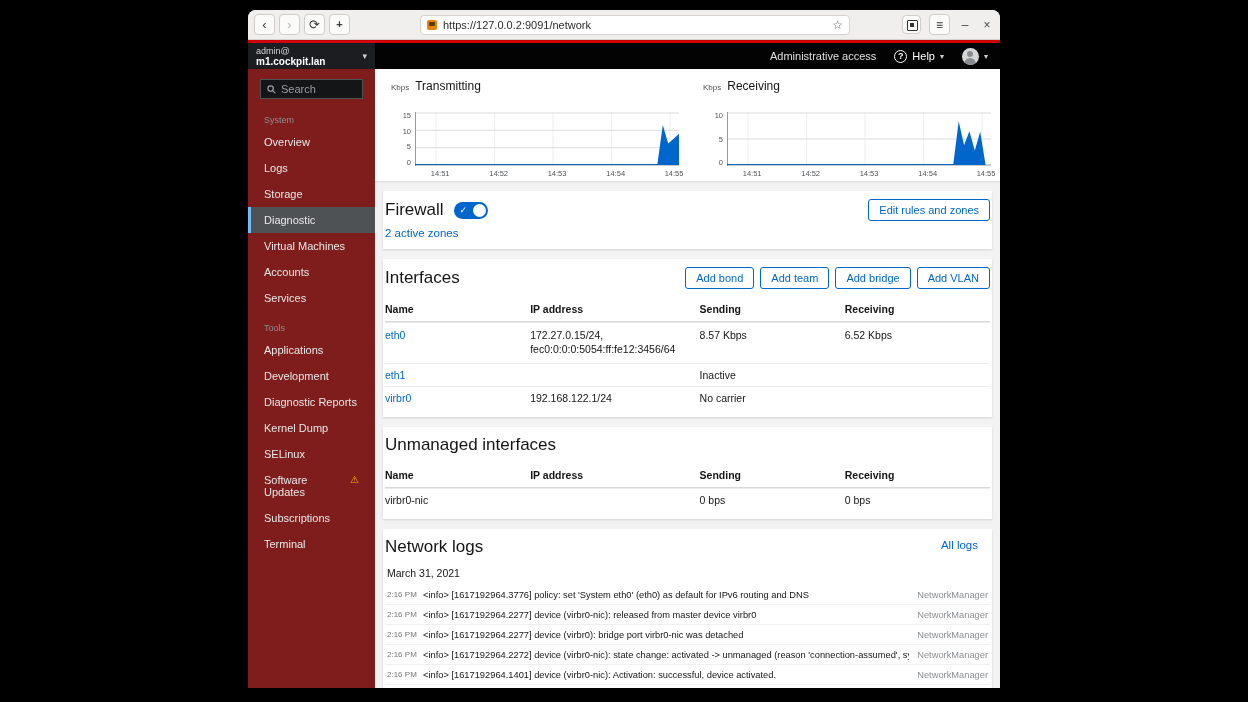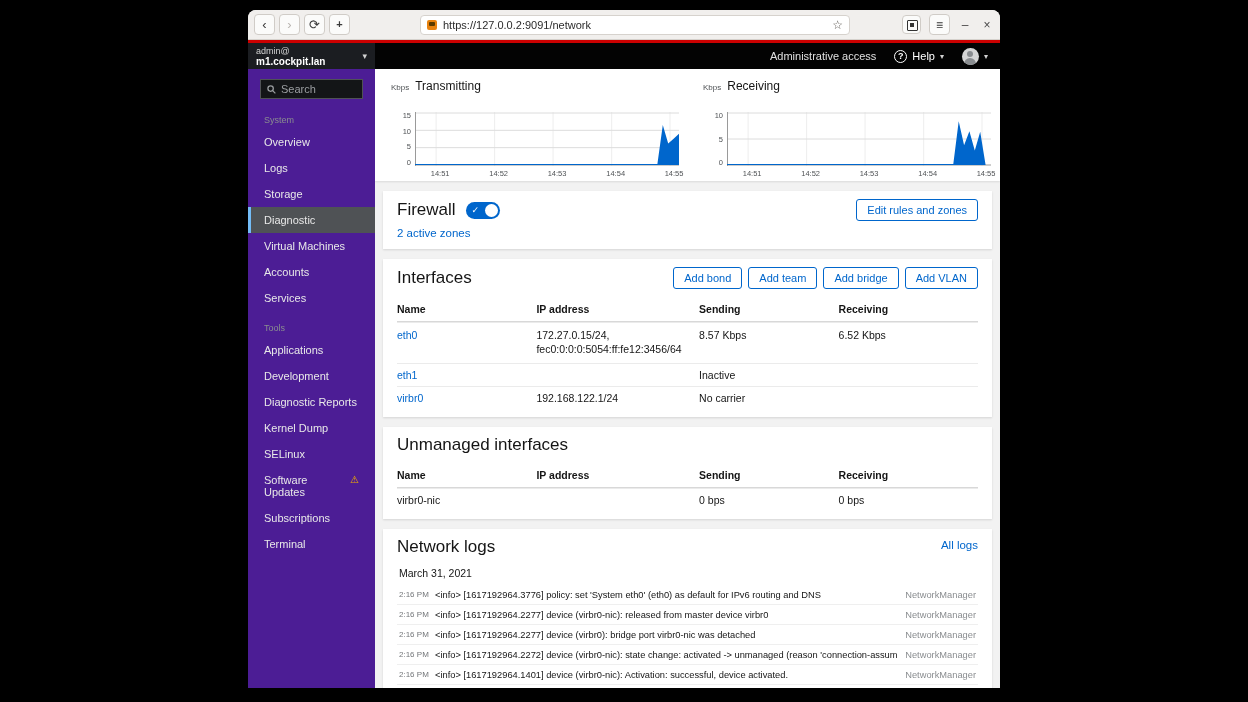"Search" .sidebar { background: #4c1d95 -> #7f1d1d }
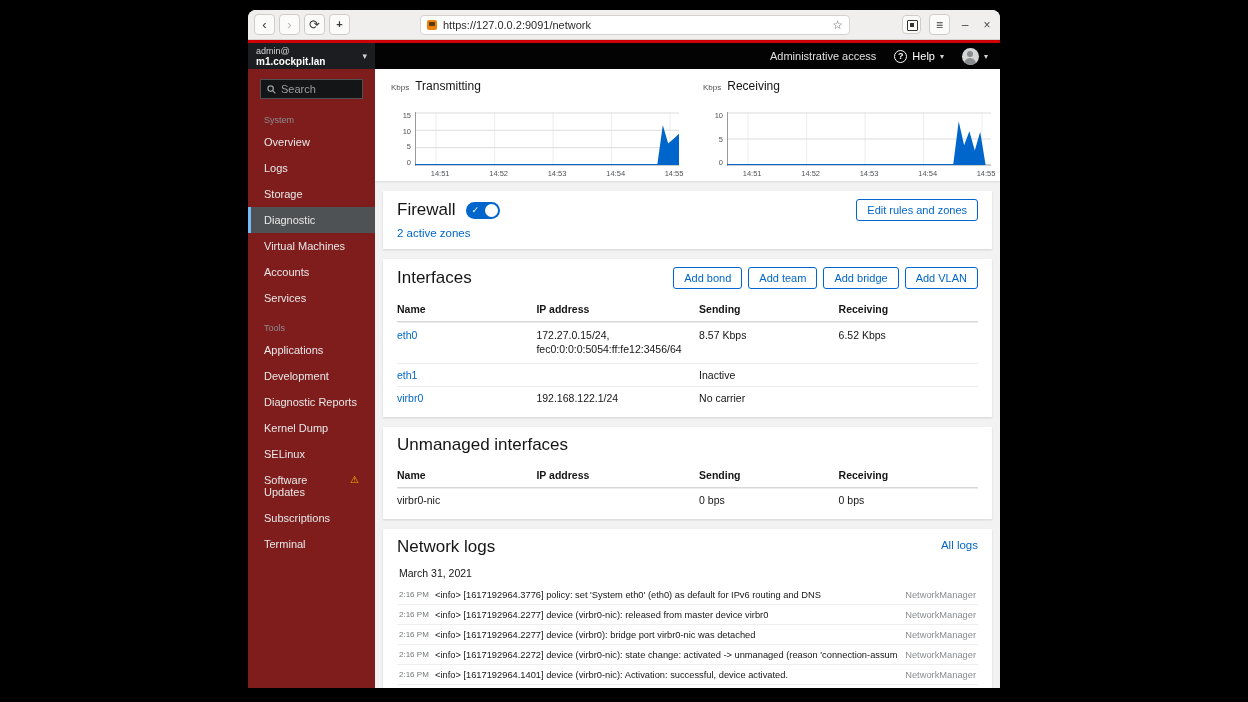"Firewall" .card { padding: 8px 14px -> 8px 2px }
